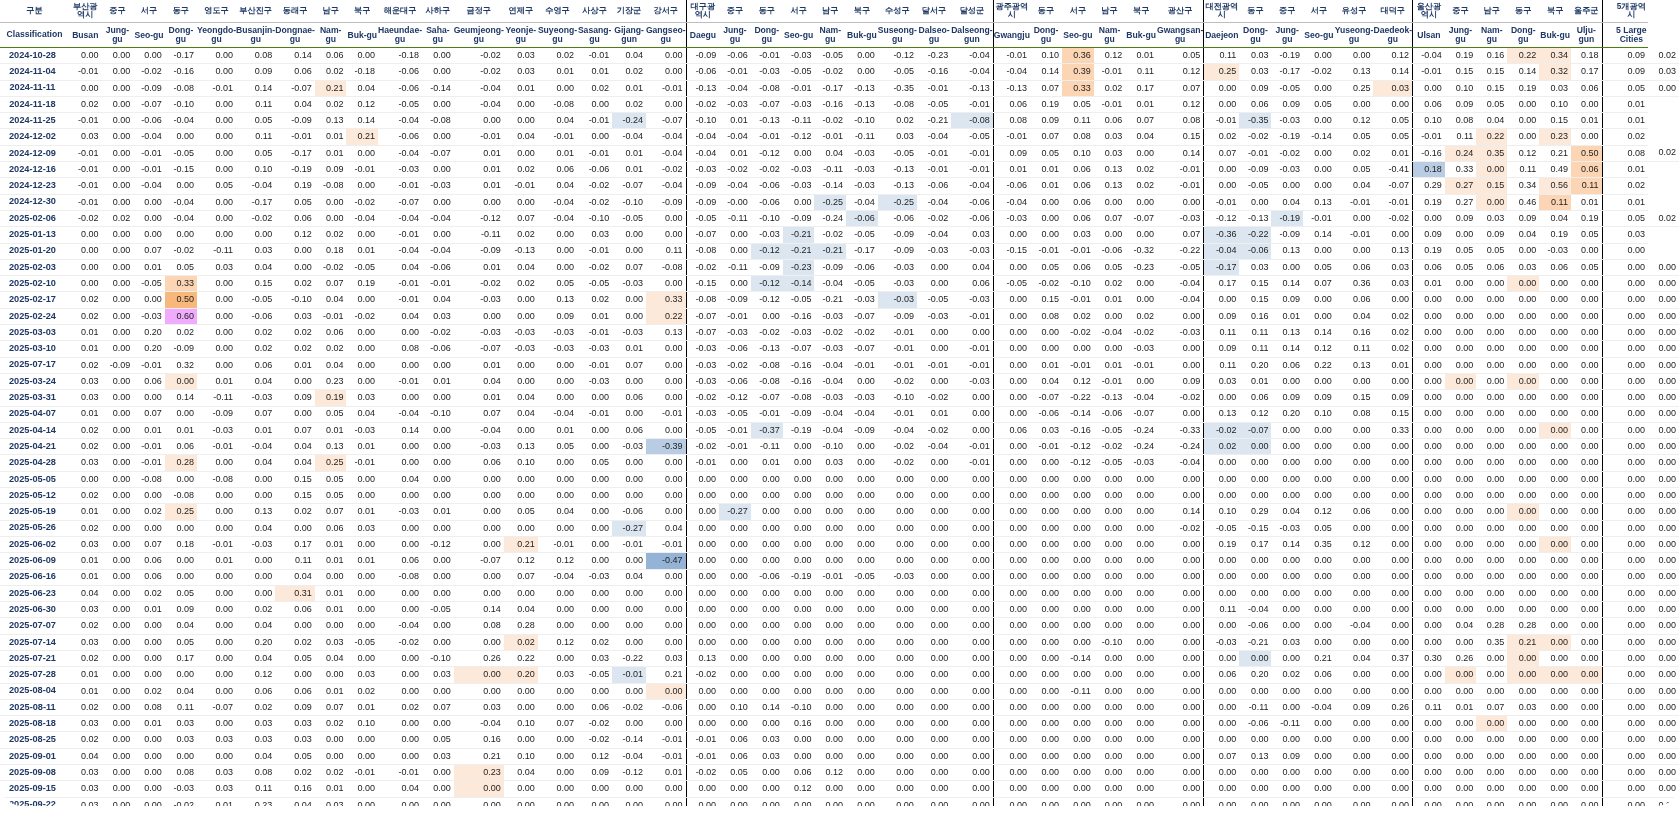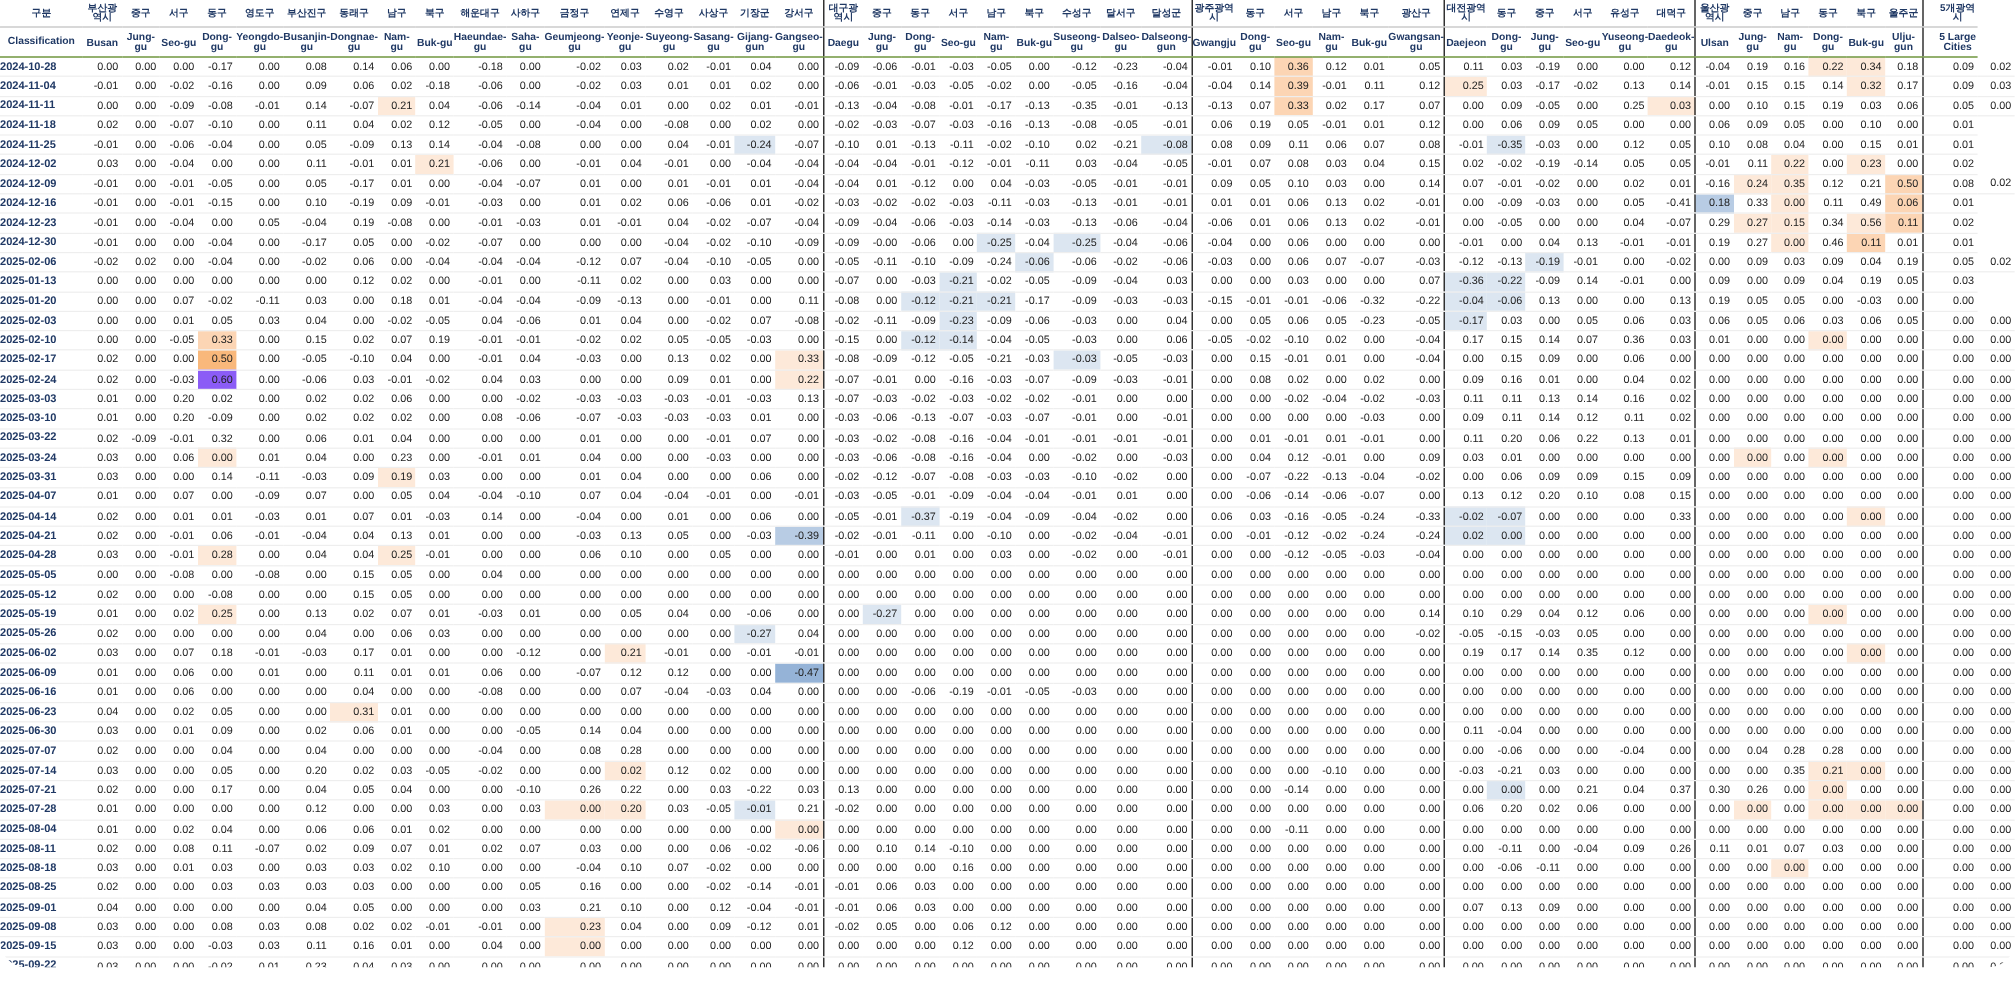"2024-10-28" td.date { text-align: left -> center }
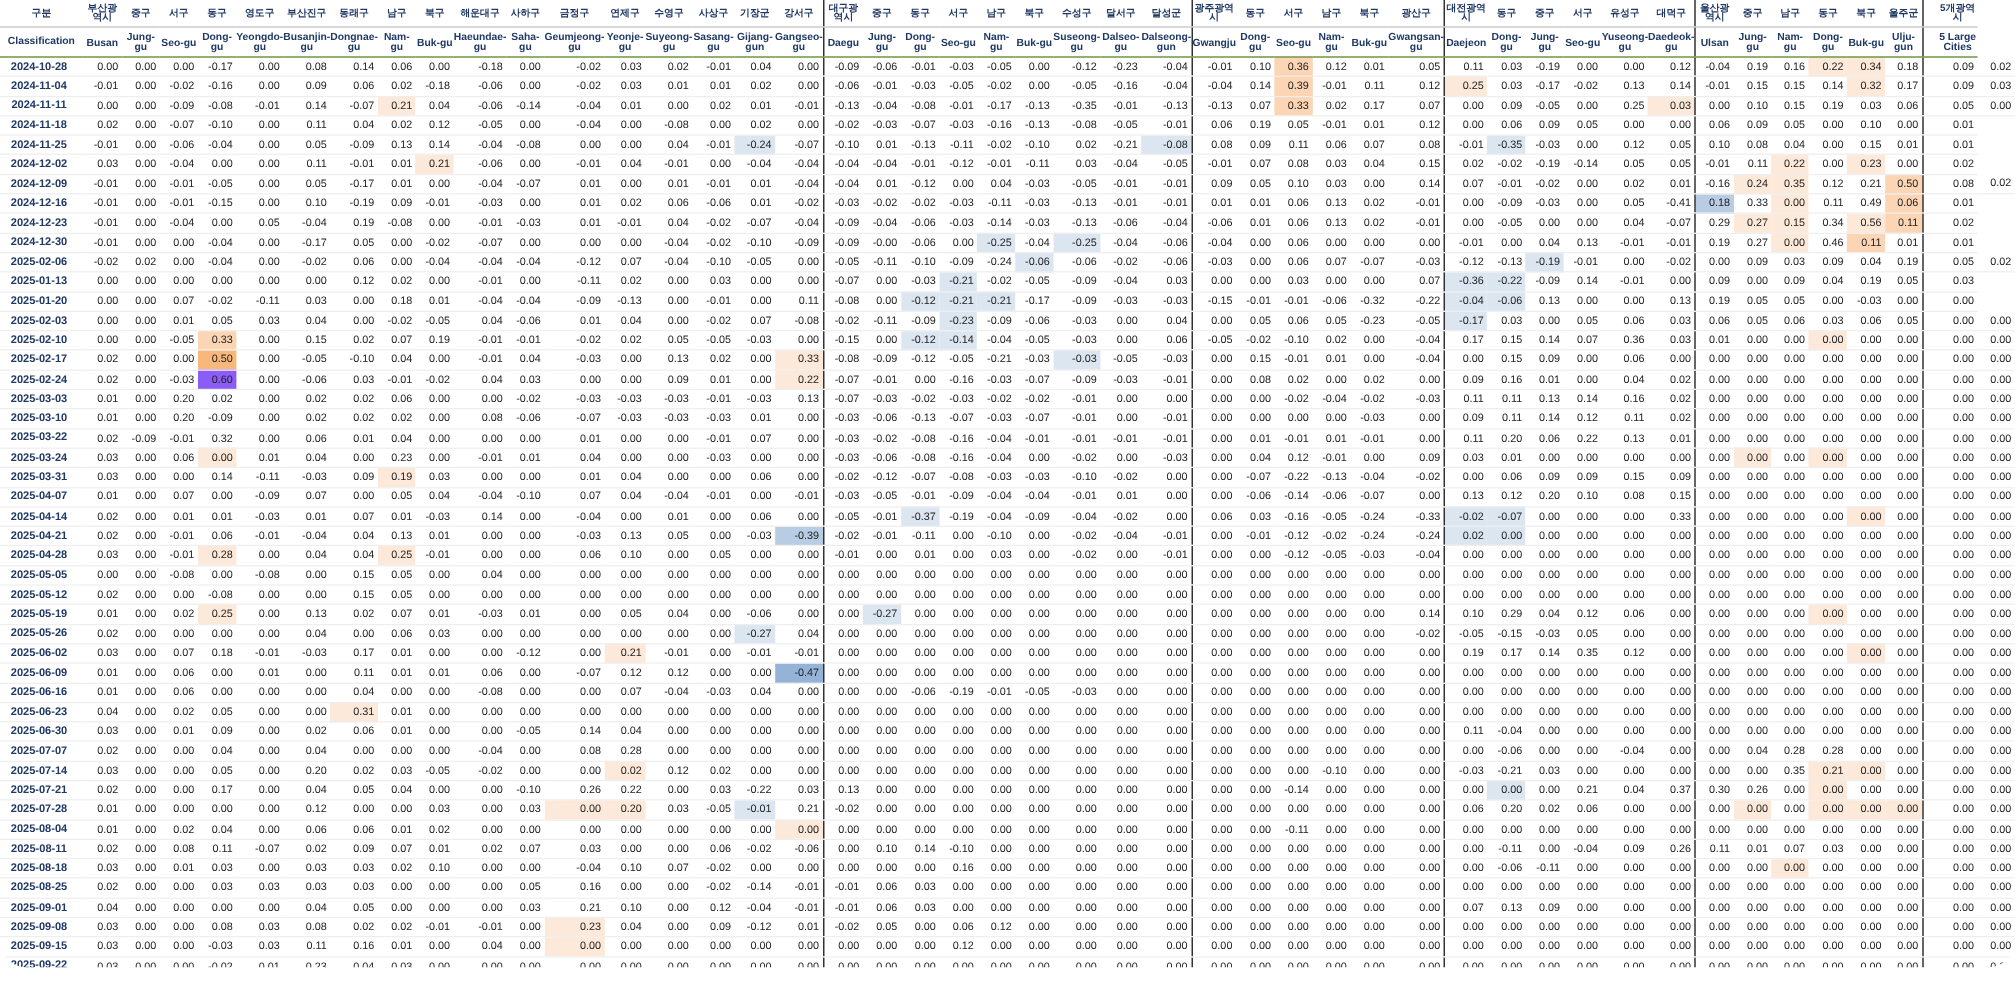"0.60" .hl-o4 { background: #8b5cf6 -> #f0abfc }
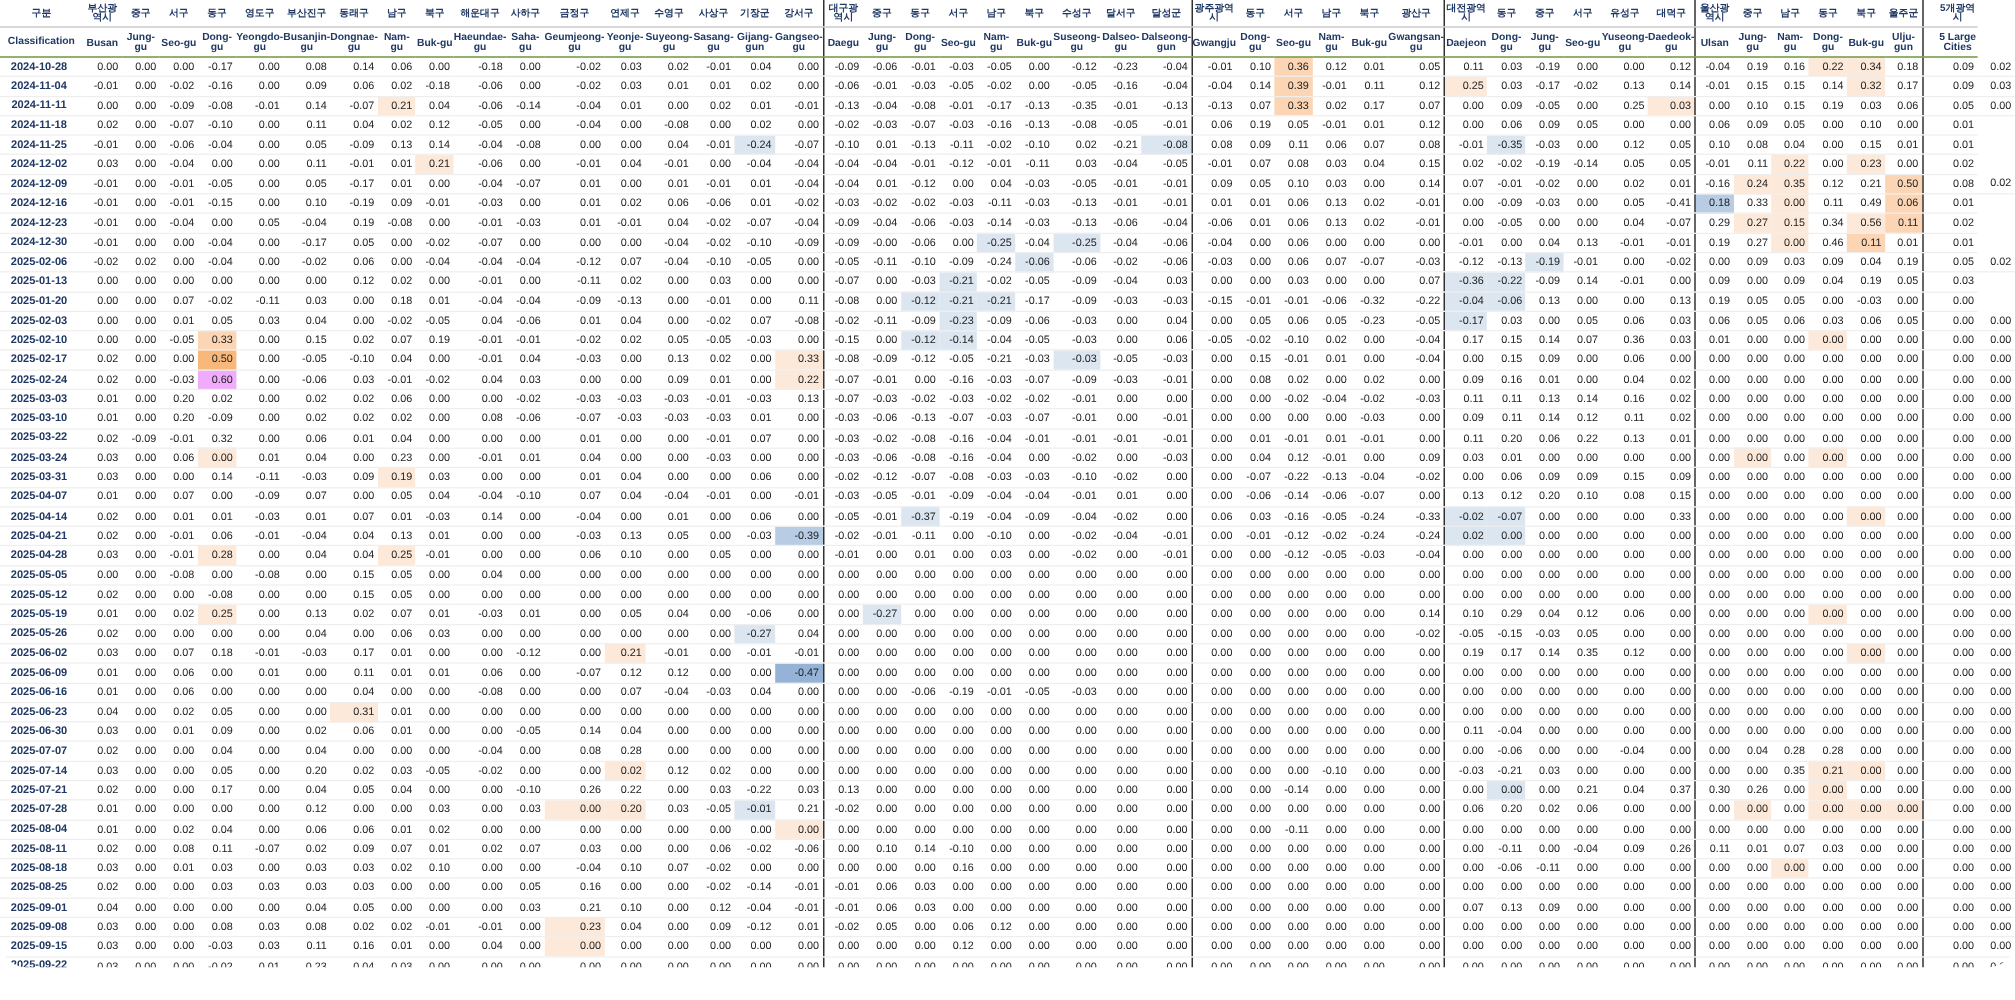"2025-03-22" td.date { text: 2025-03-22 -> 2025-07-17 }
